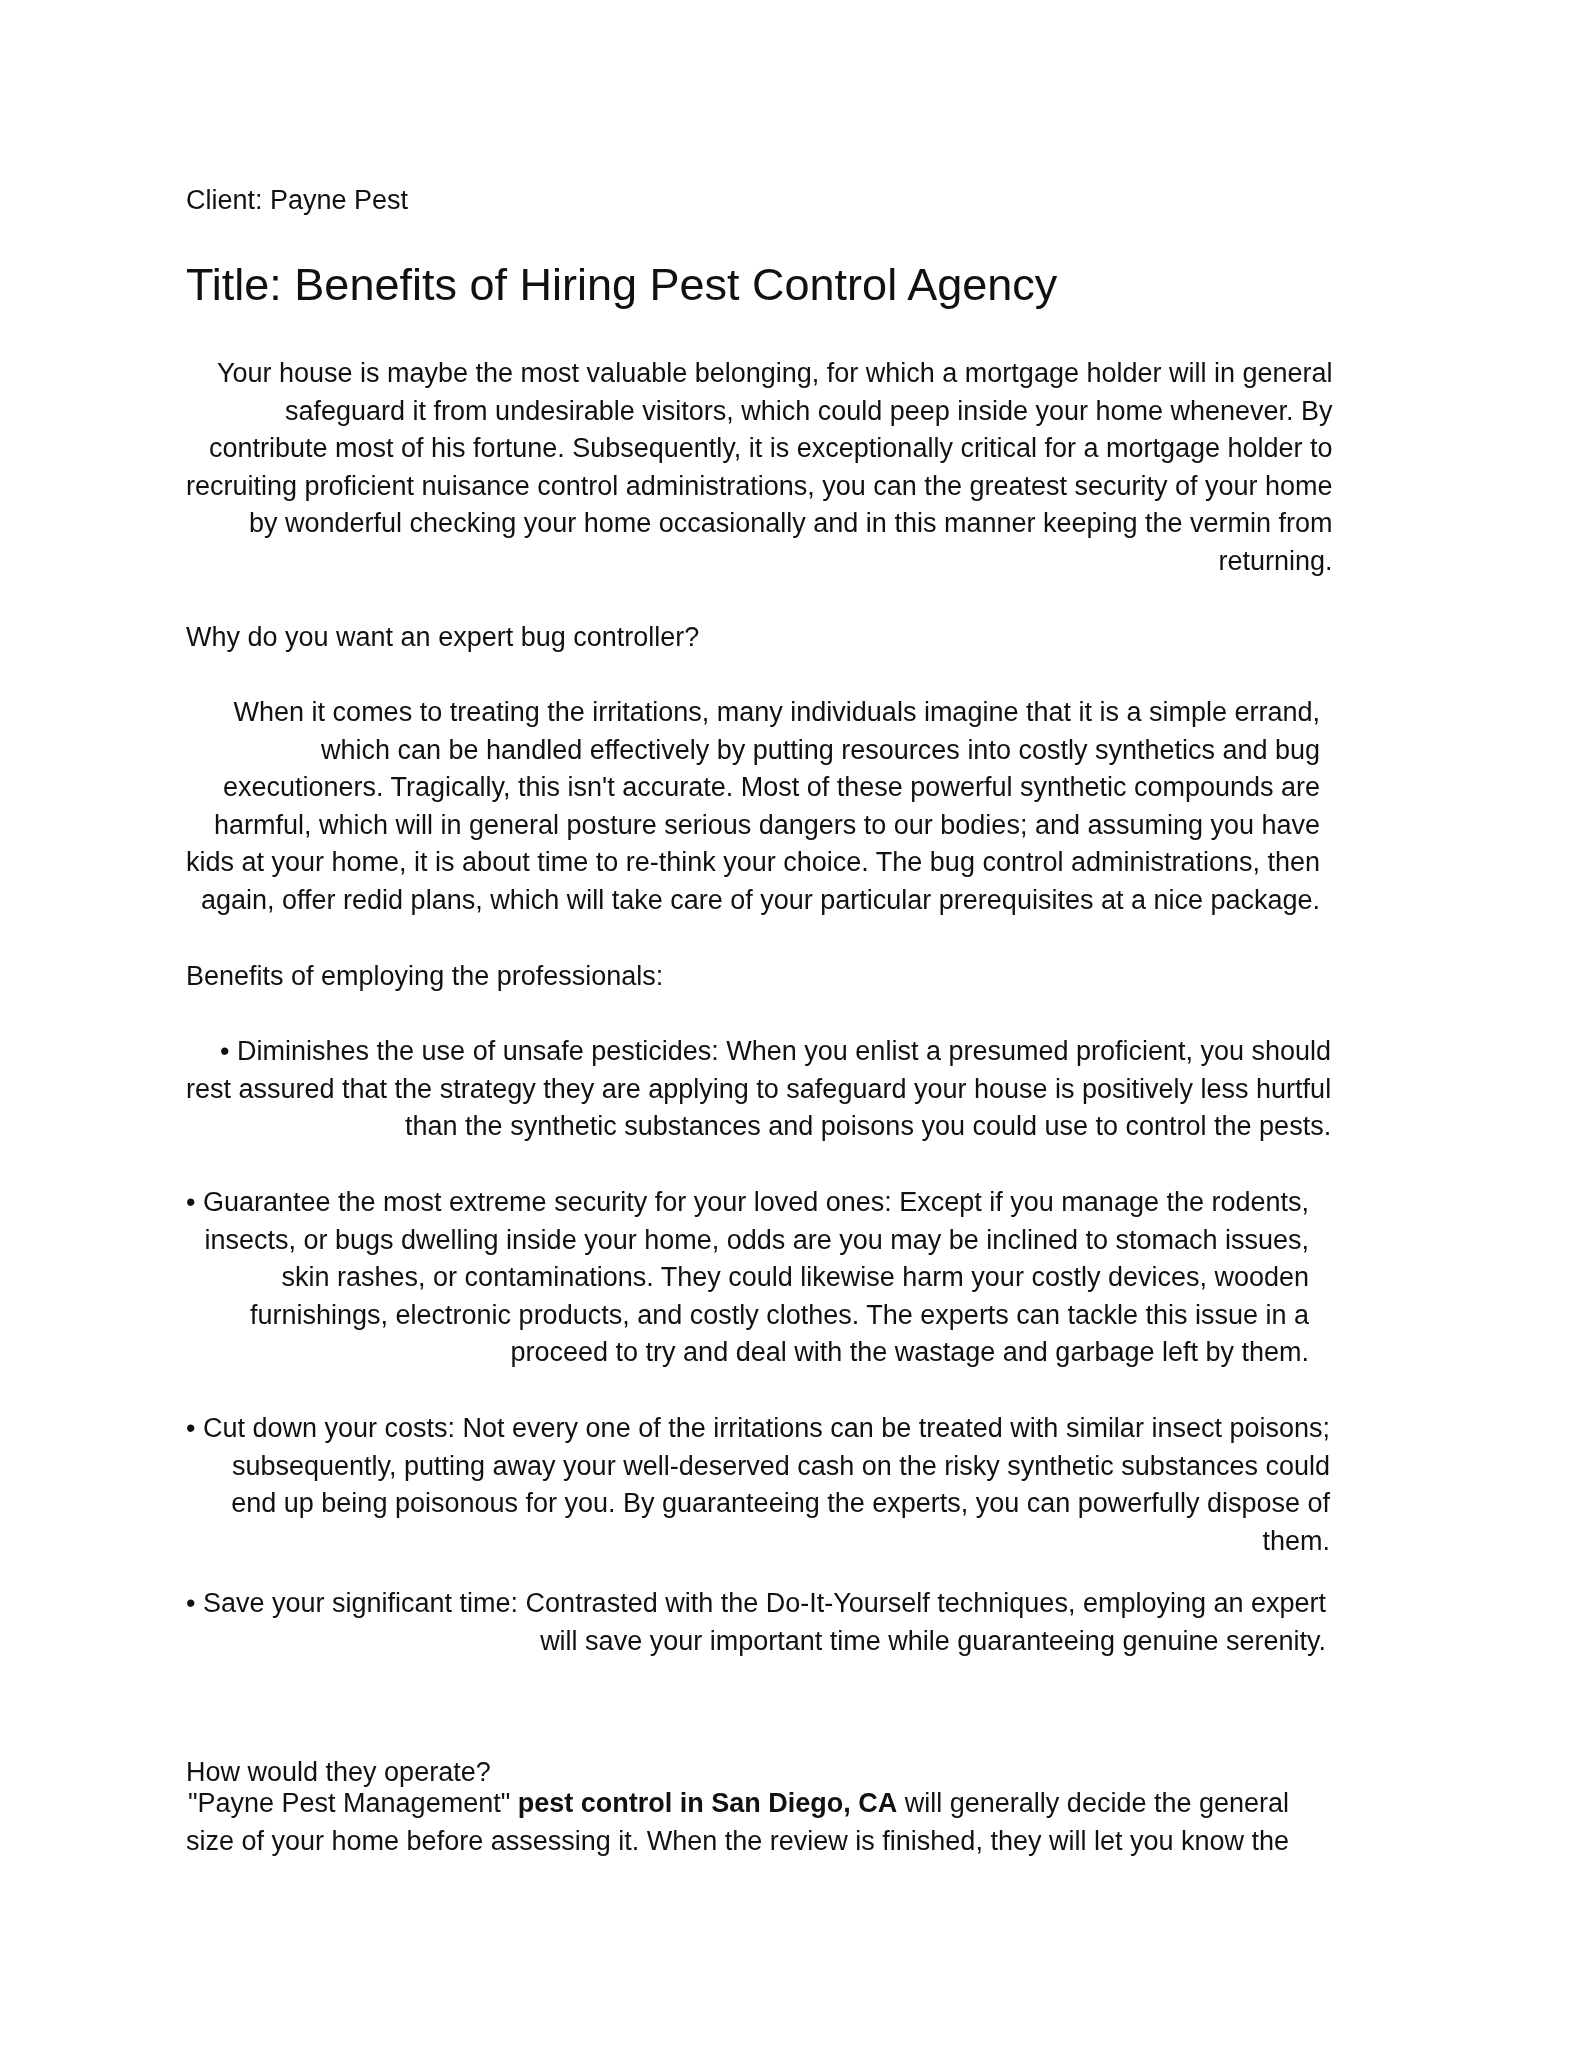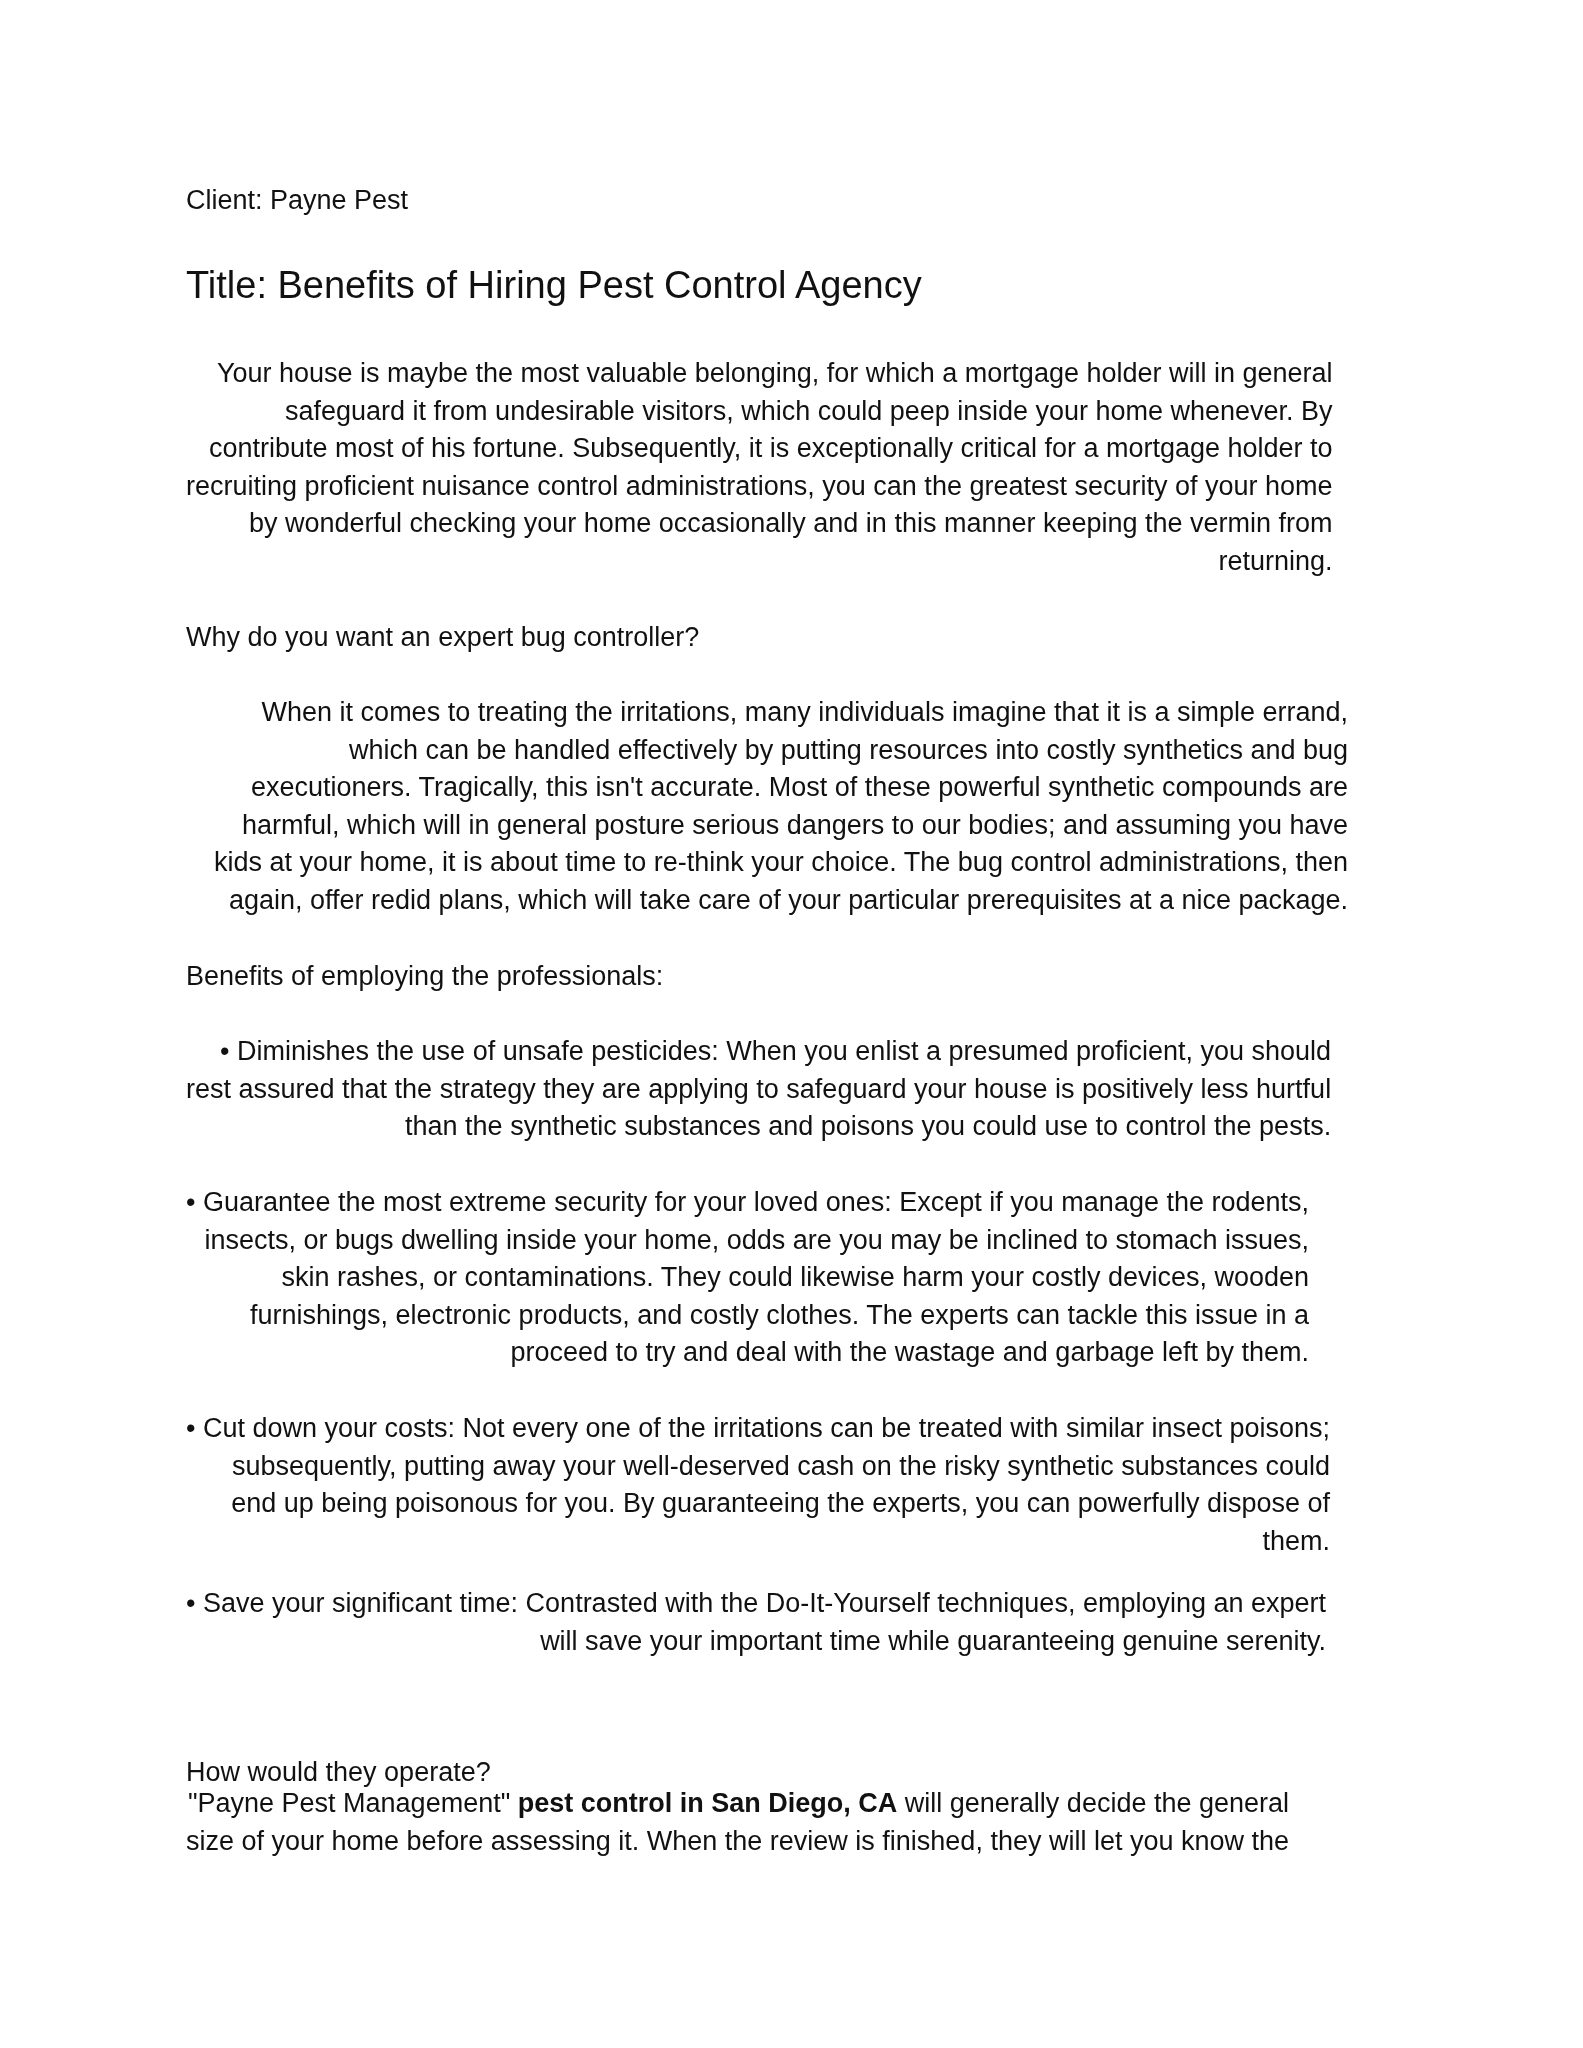"Title: Benefits of Hiring Pest" .title { font-size: 38px -> 45px }
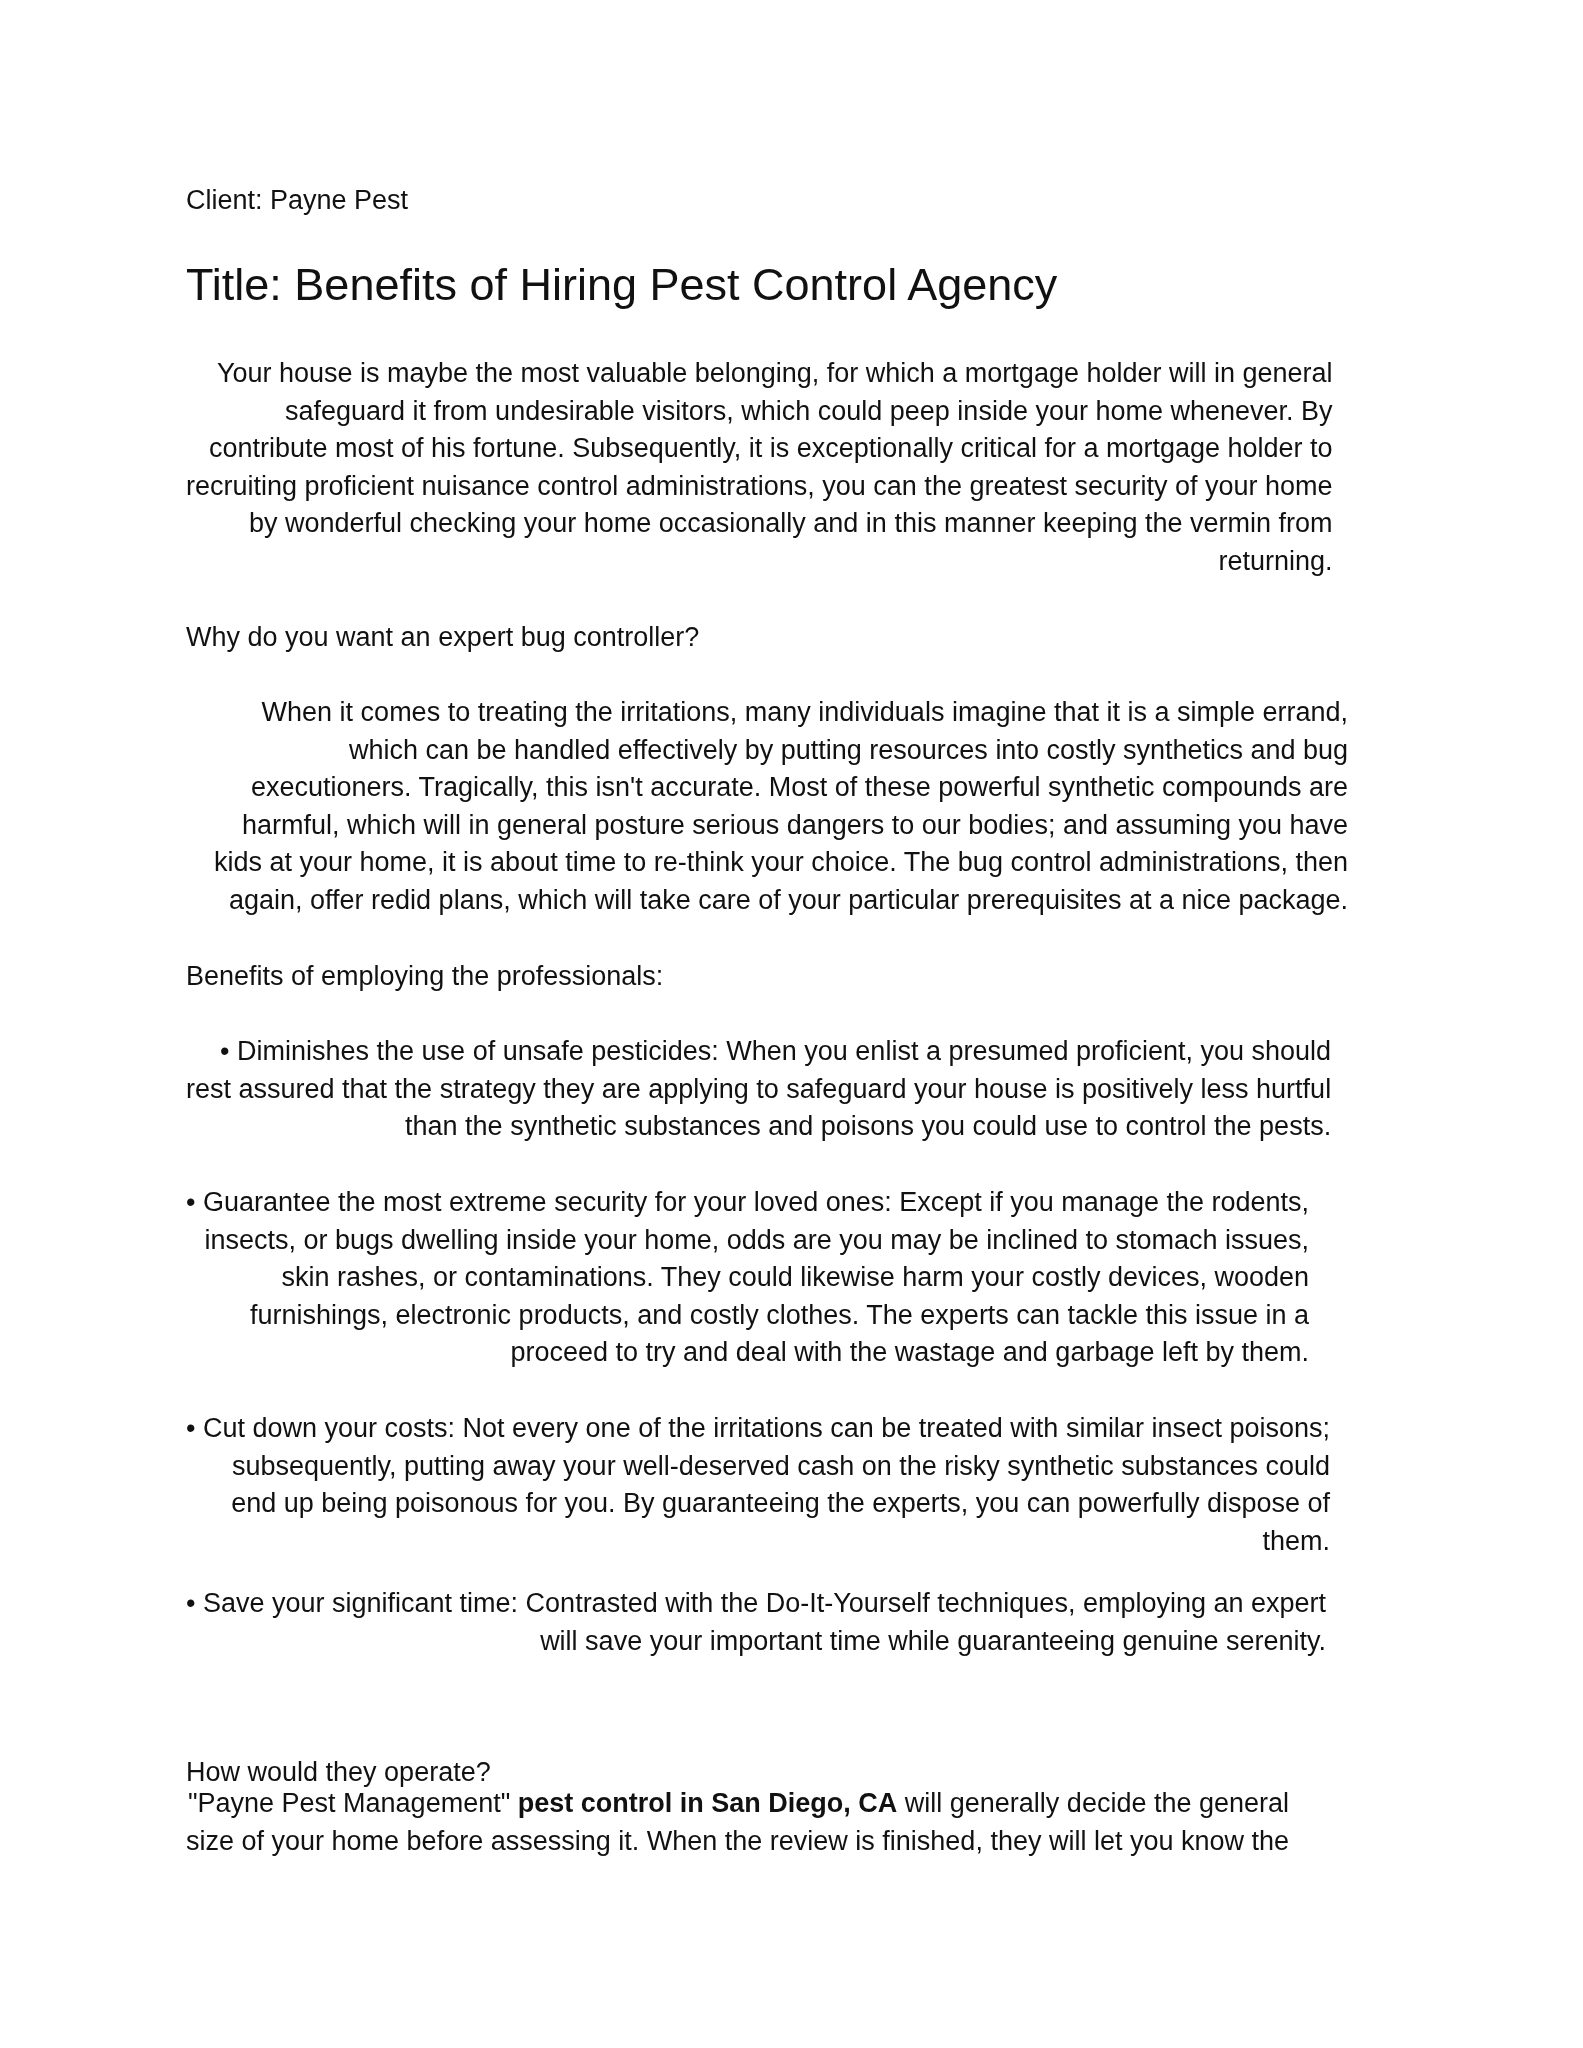"When it comes to treating" p.block { margin-left: 28px -> none }
